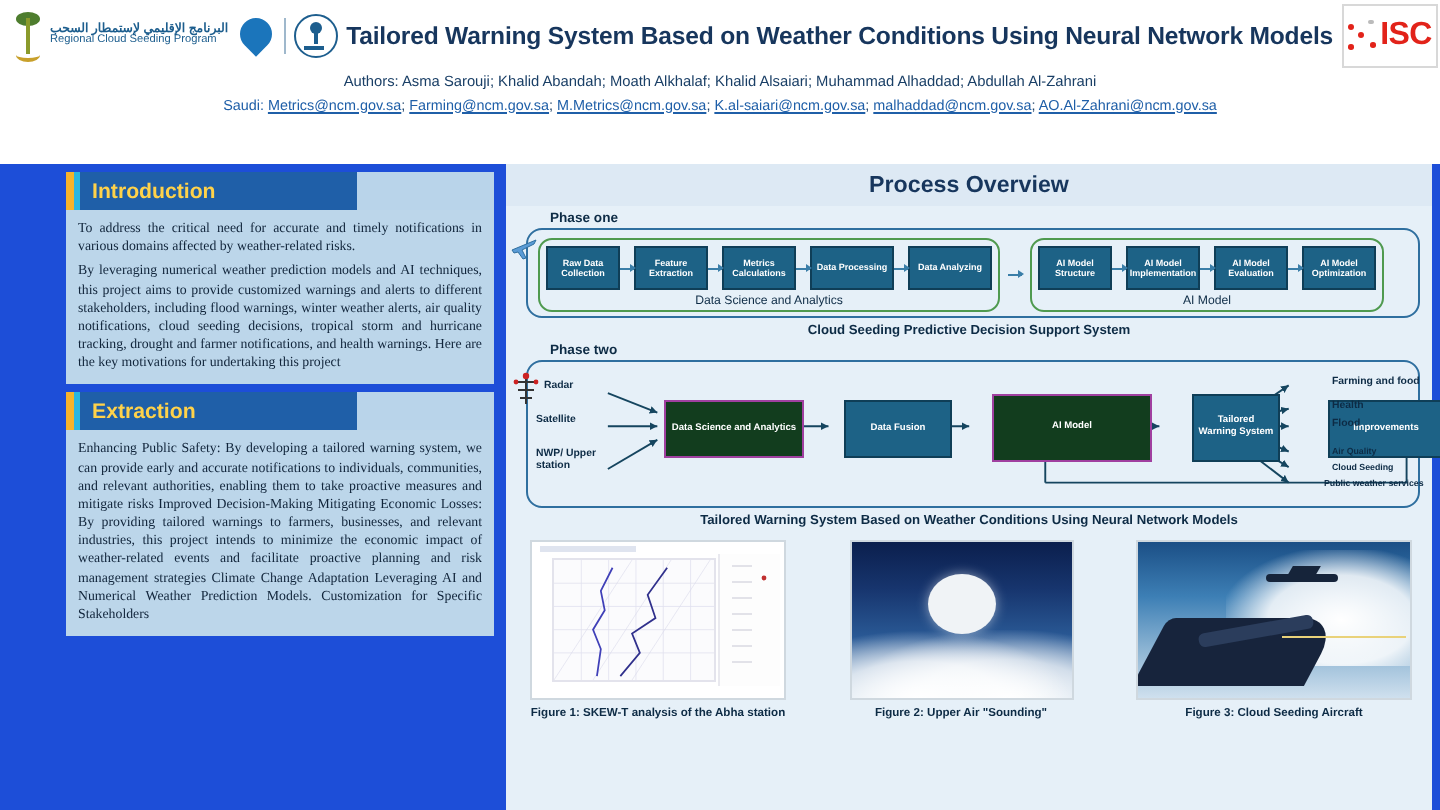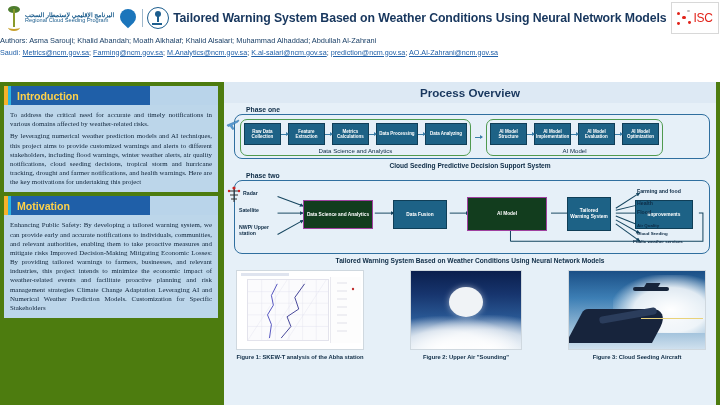"Tailored Warning System Based on" .poster { background: #4d7c0f -> #1d4ed8 }
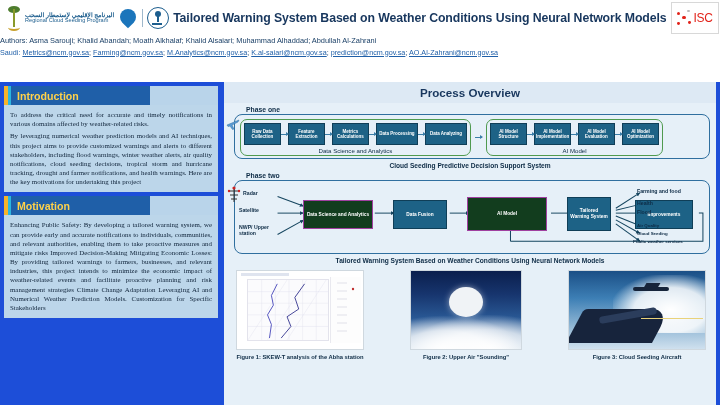"ISC" .isc-txt { font-size: 12px -> 16px; font-weight: normal -> bold }
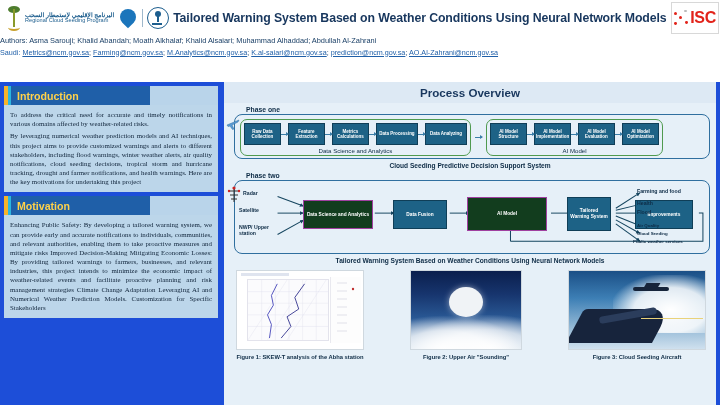"Authors: Asma Sarouji; Khalid Abandah;" .hdr-meta { text-align: left -> center }
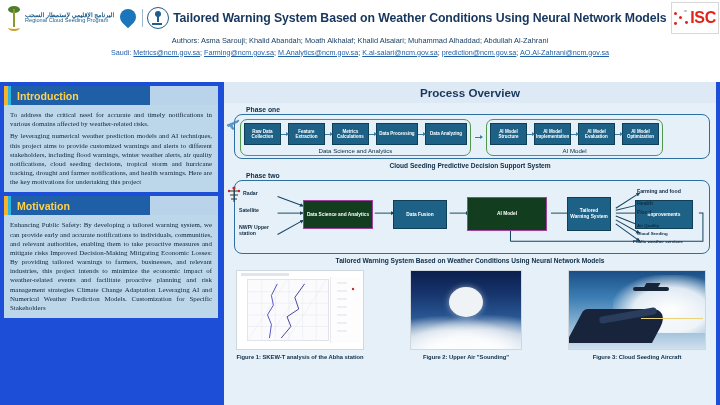"M.Analytics@ncm.gov.sa" a { text: M.Analytics@ncm.gov.sa -> M.Metrics@ncm.gov.sa }
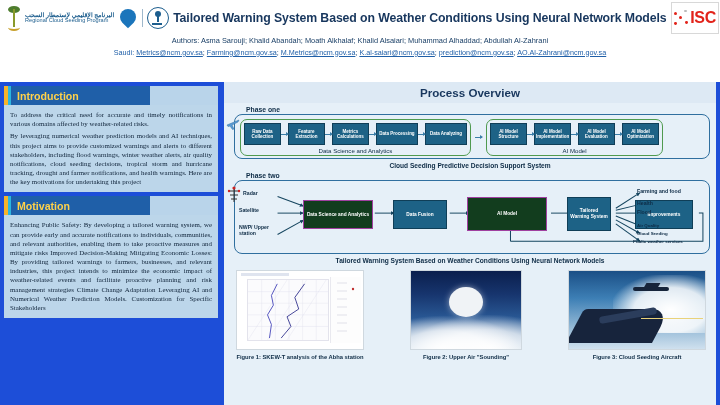"prediction@ncm.gov.sa" a { text: prediction@ncm.gov.sa -> malhaddad@ncm.gov.sa }
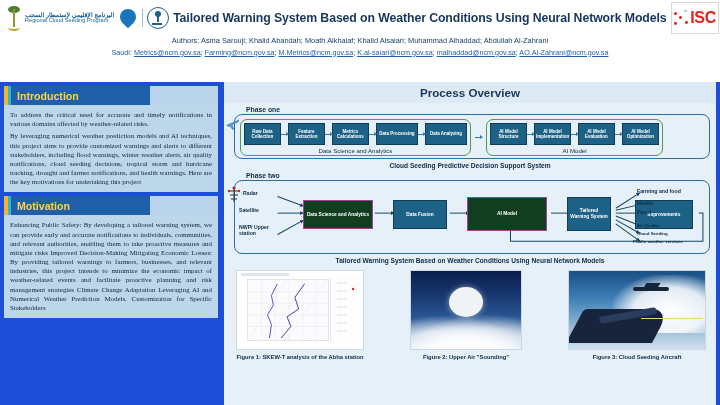"Introduction" .content { margin-left: none -> 29px }
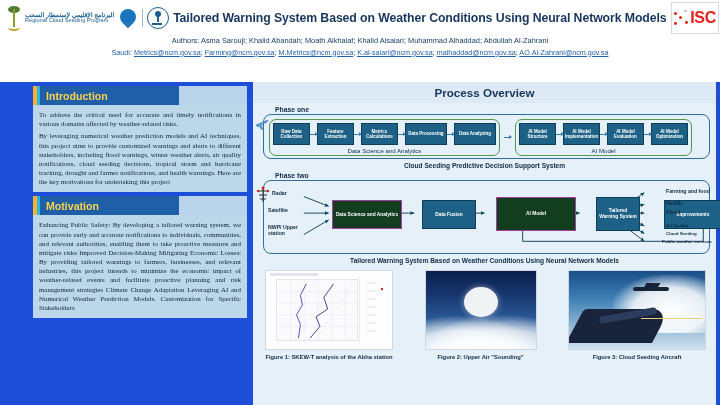"Motivation" div.stitle { text: Motivation -> Extraction }
